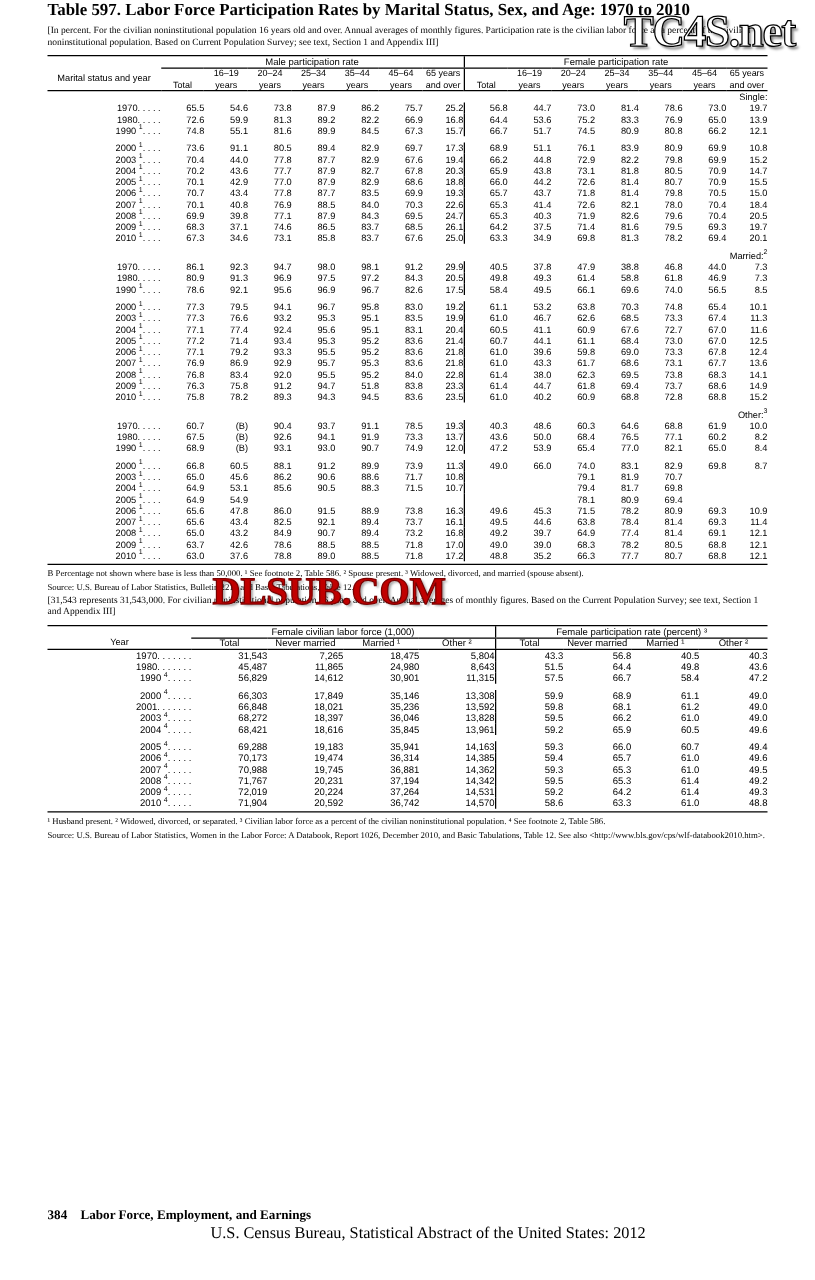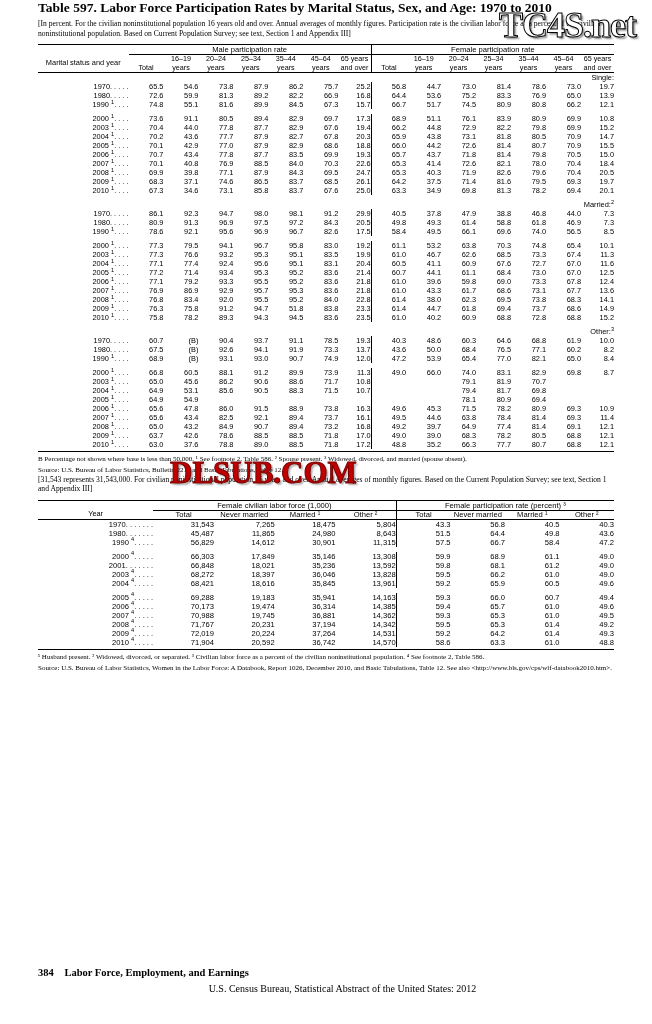"U.S. Census Bureau, Statistical Abstract" .srcfoot { font-size: 10px -> 13px }
